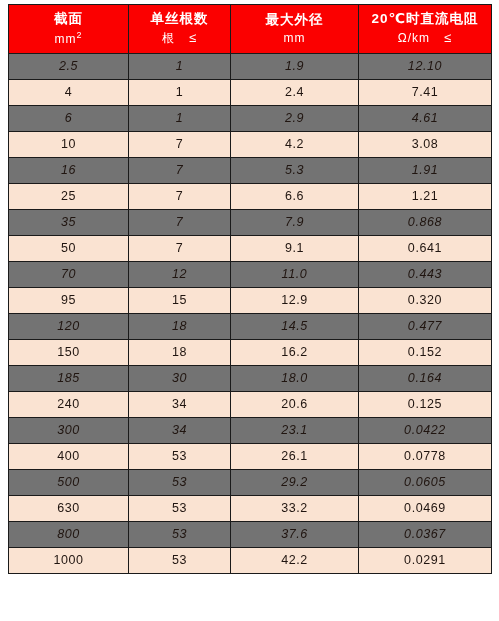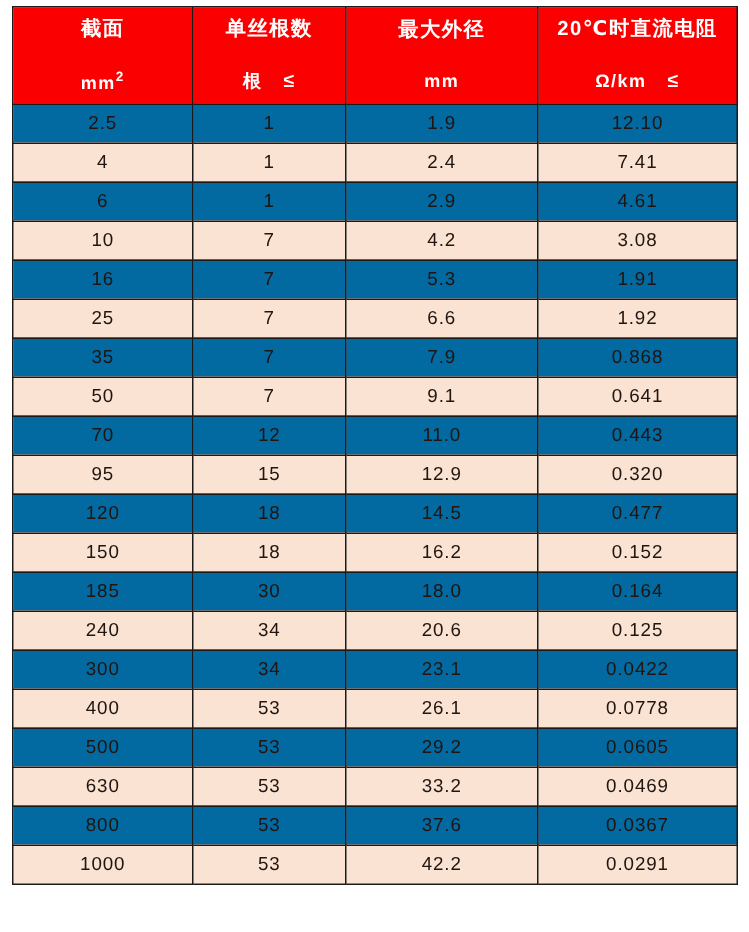"mm2" .hdr-sub { font-weight: bold -> normal; margin-top: 16px -> 0 }
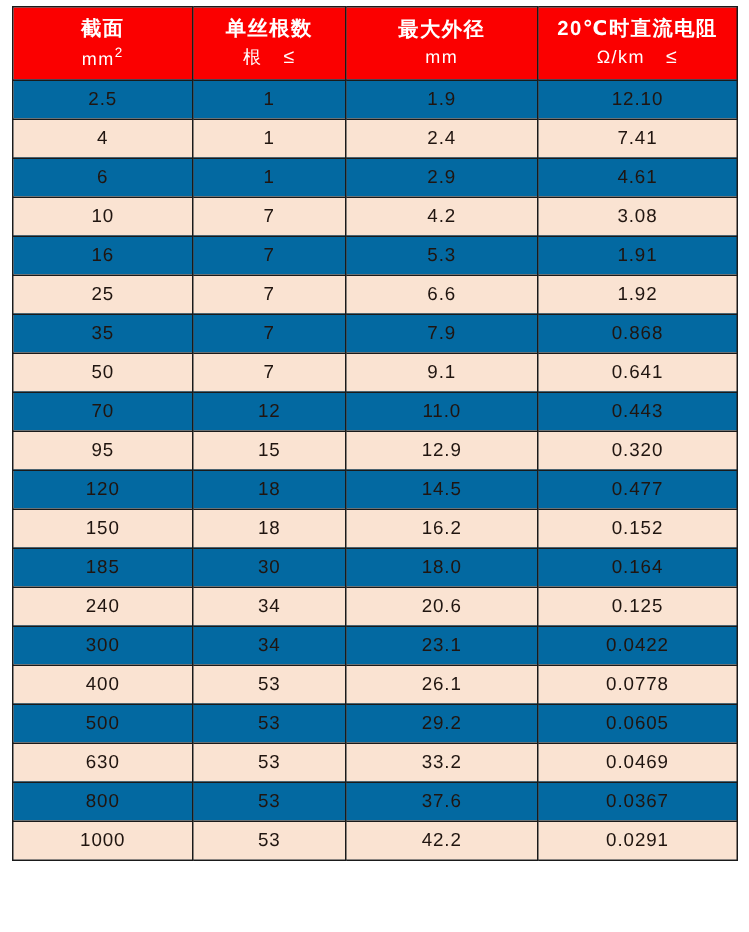"2.5" tbody tr.even td { background: #0369a1 -> #737373; font-style: none -> italic }
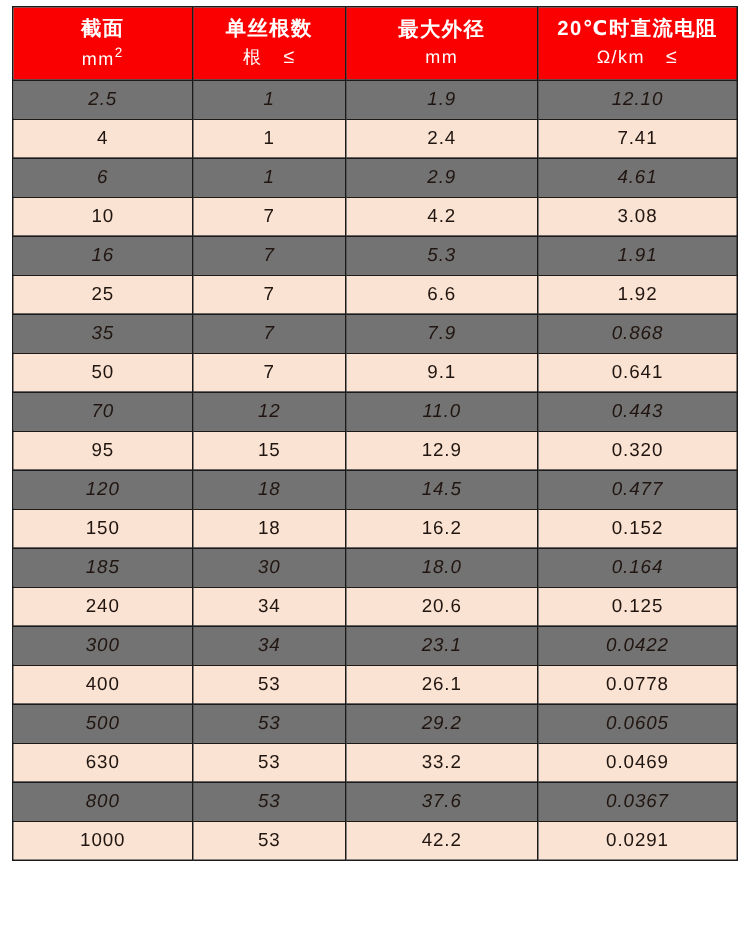"1.92" td { text: 1.92 -> 1.21 }
